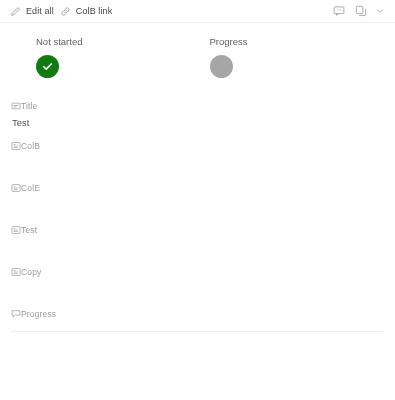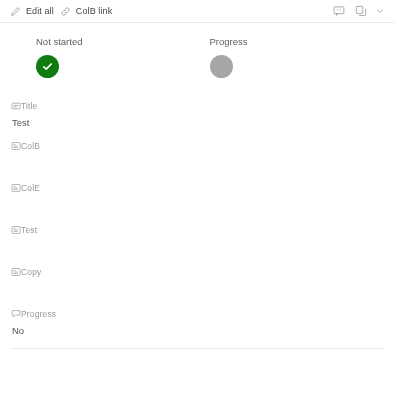"No" div.field-value { html: <div>No</div> -> none }
